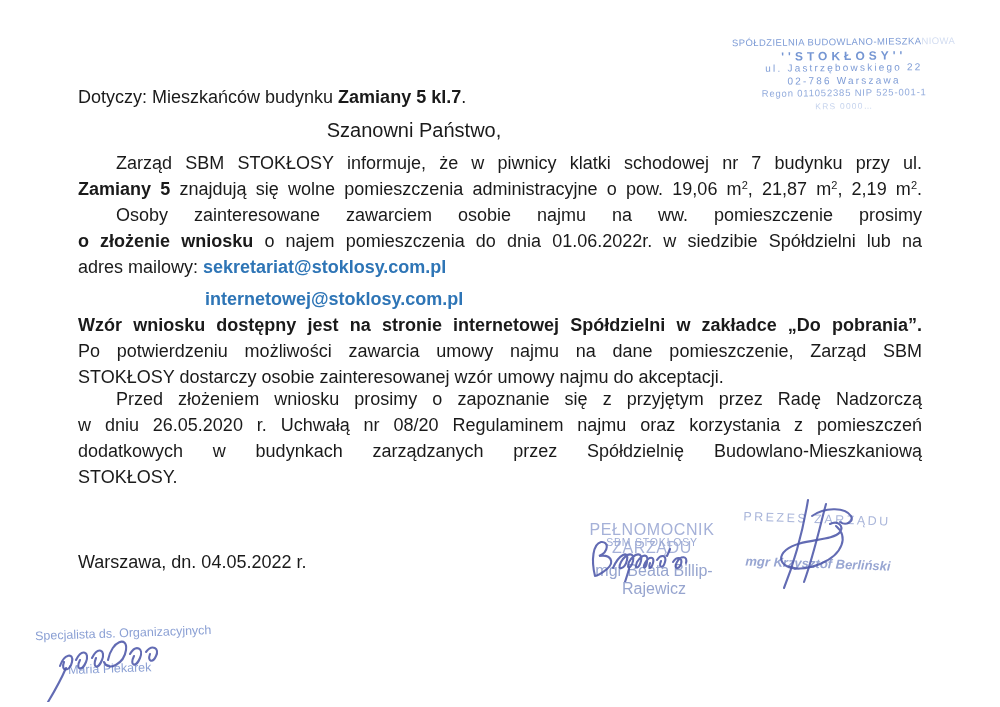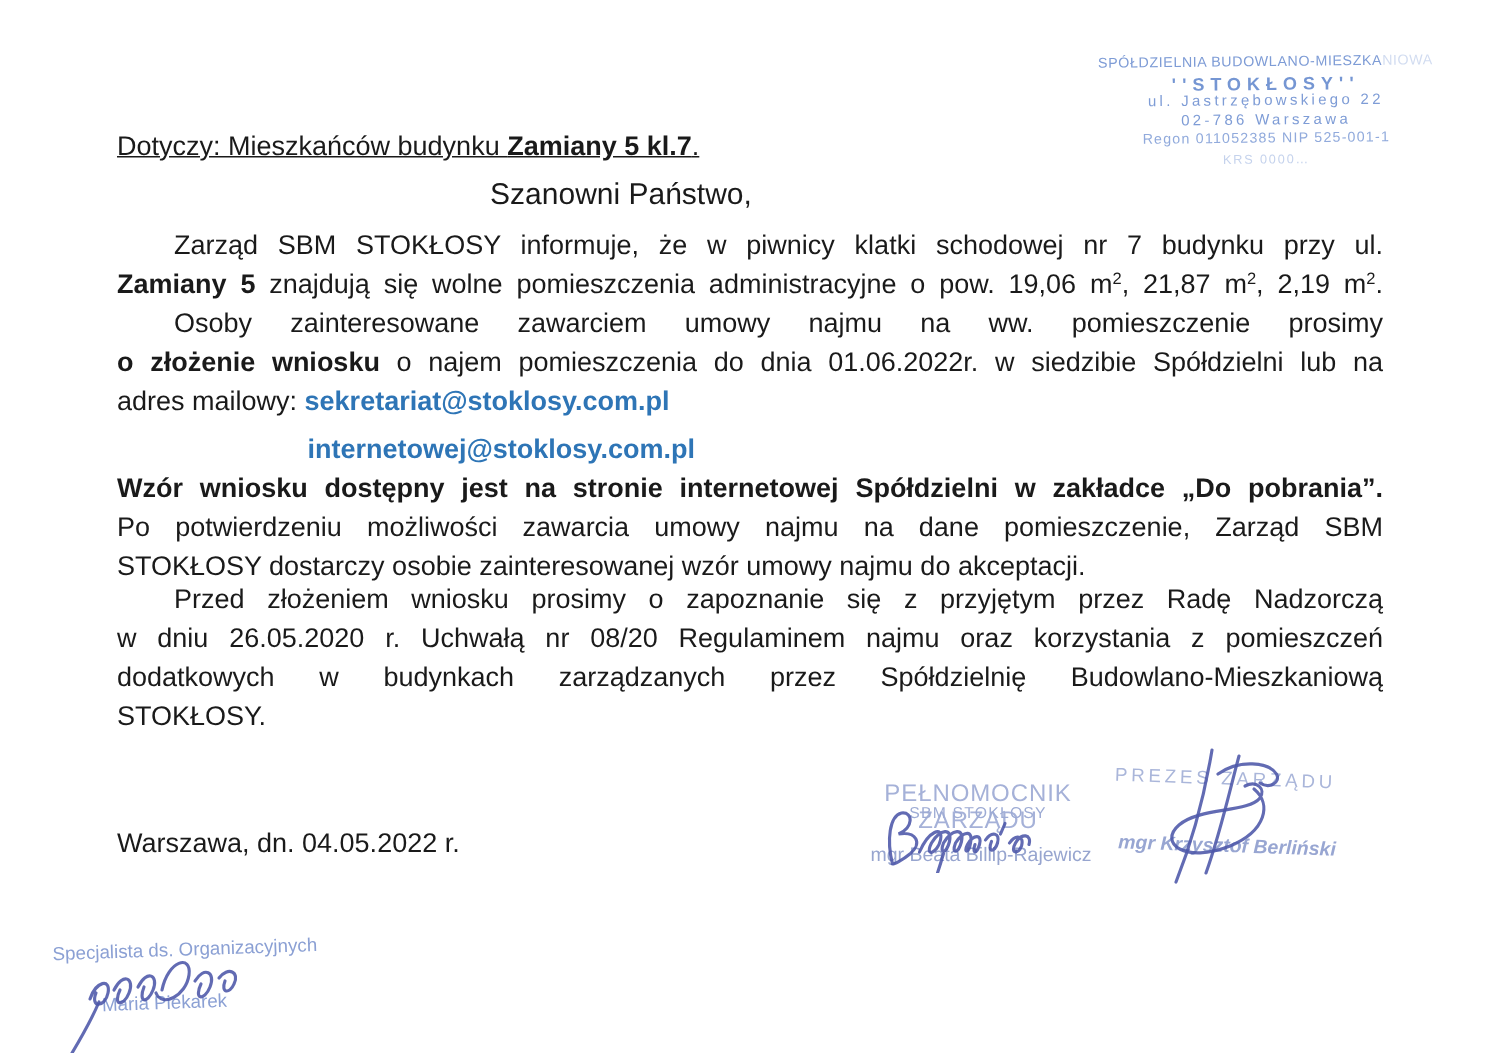"Dotyczy: Mieszkańców budynku Zamiany 5" .subject { text-decoration: underline -> none }
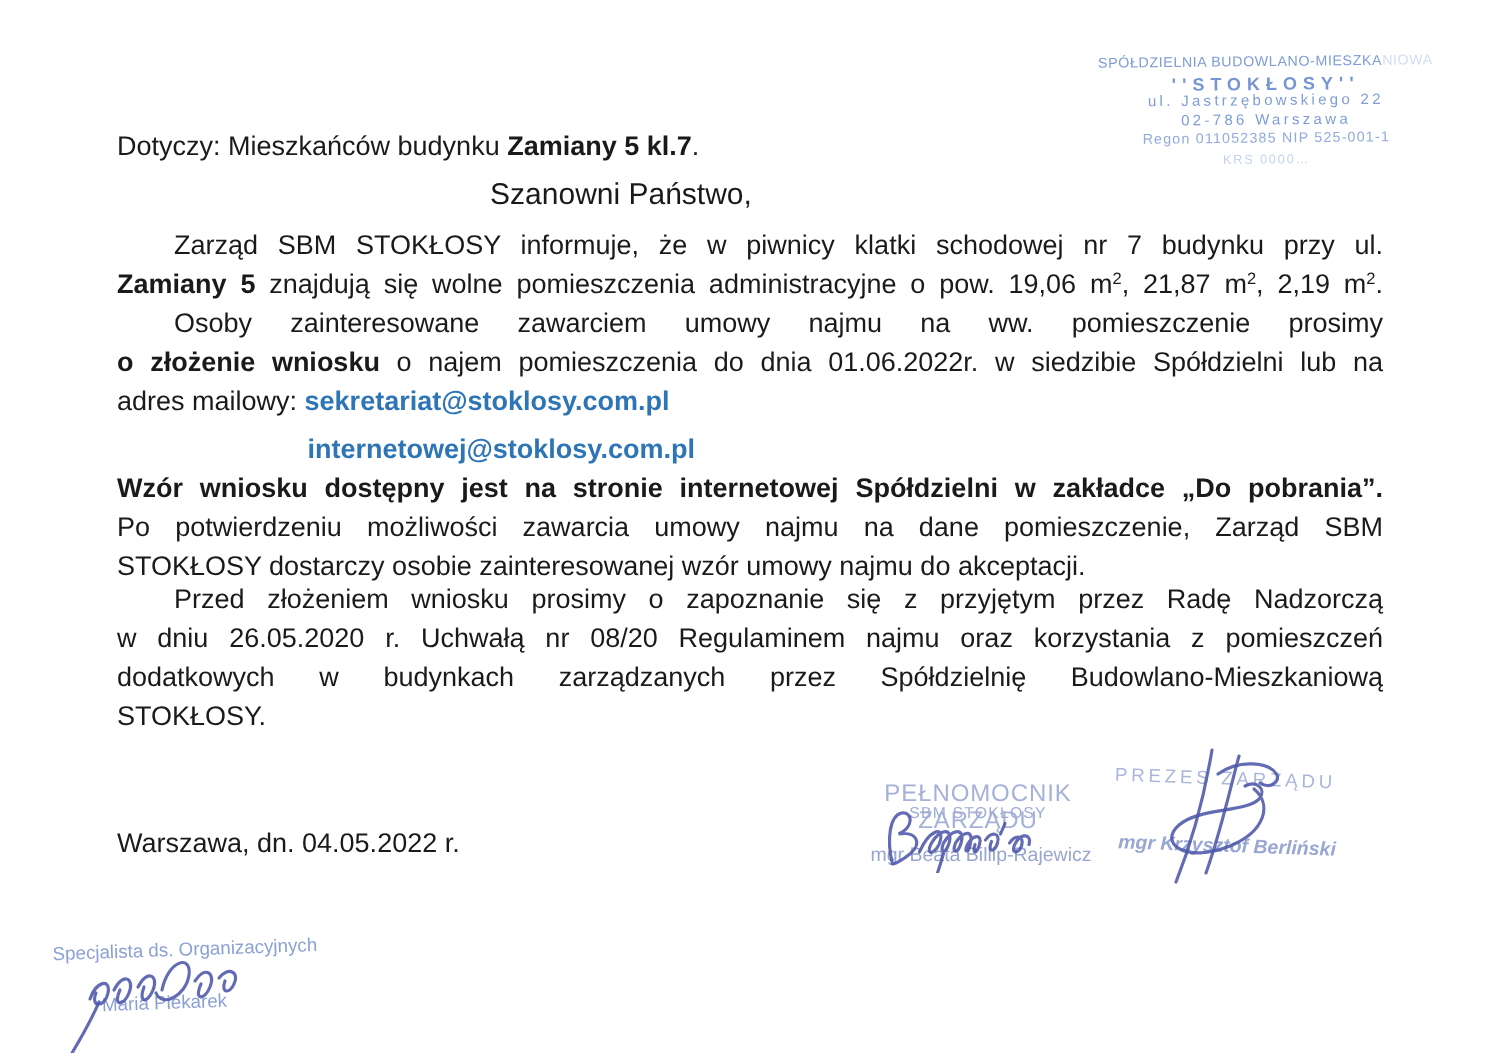"Osoby zainteresowane zawarciem umowy" div.jl { text: umowy -> osobie }
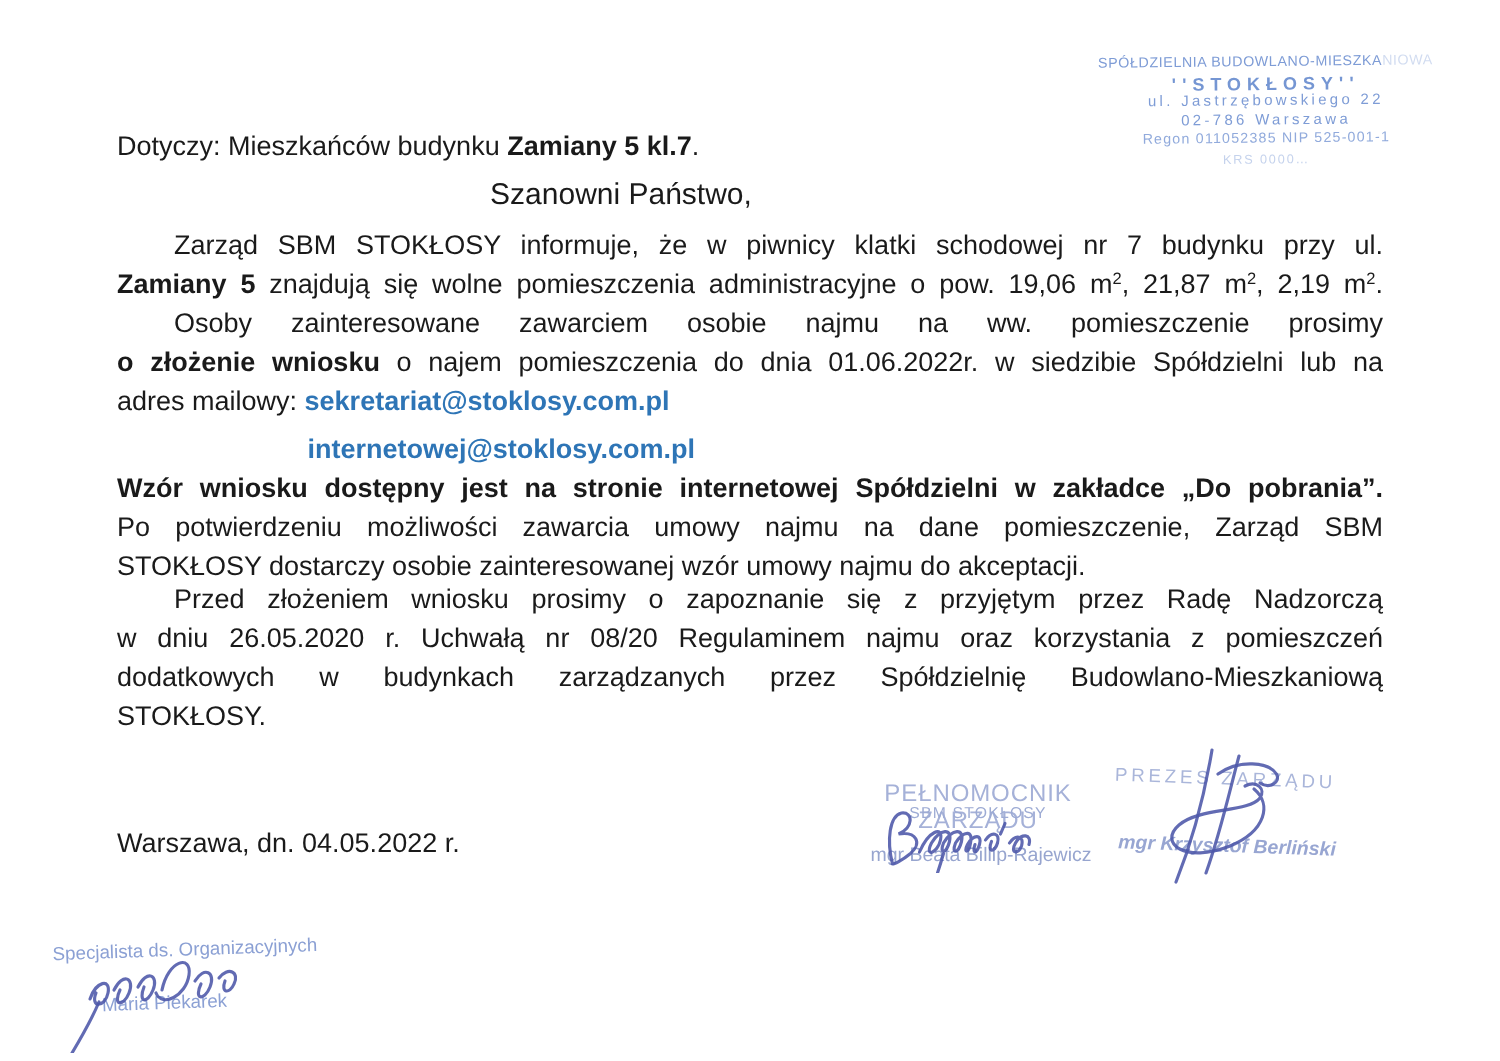"mgr Beata Billip-Rajewicz" .proxy-name { font-size: 13px -> 16px }
